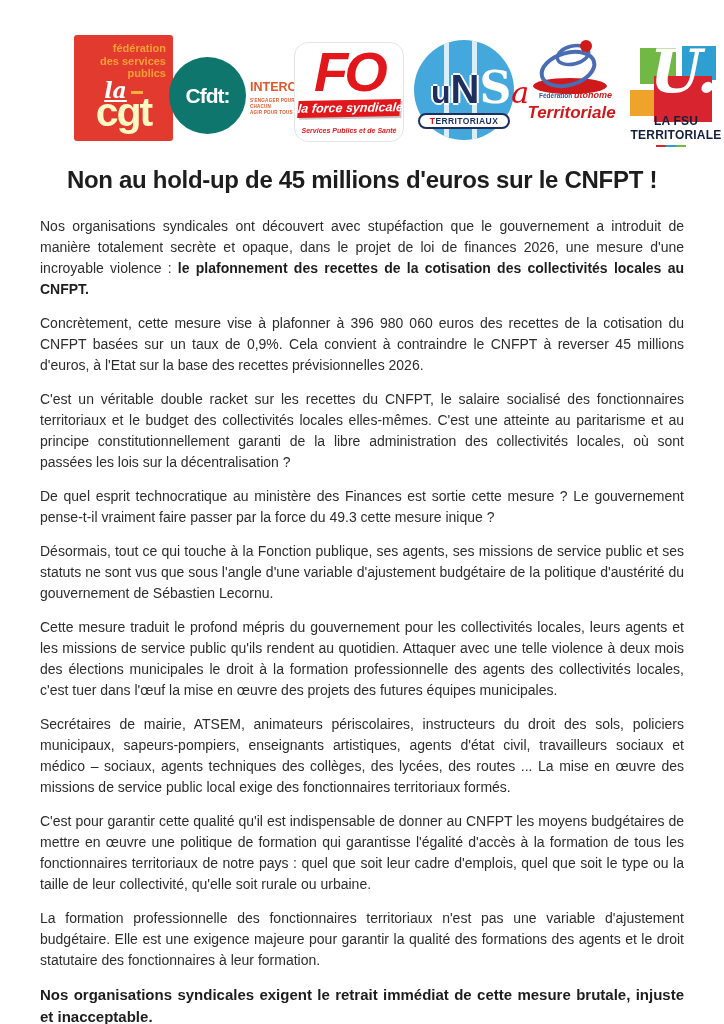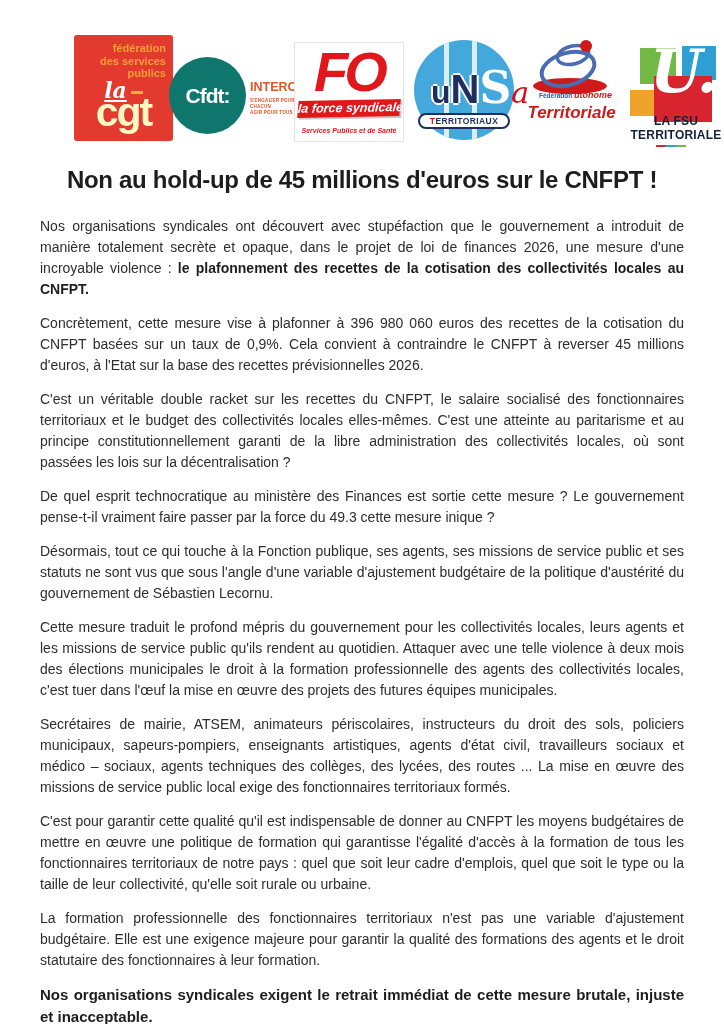"FO" .logo-fo { border-radius: 1px -> 14px }
